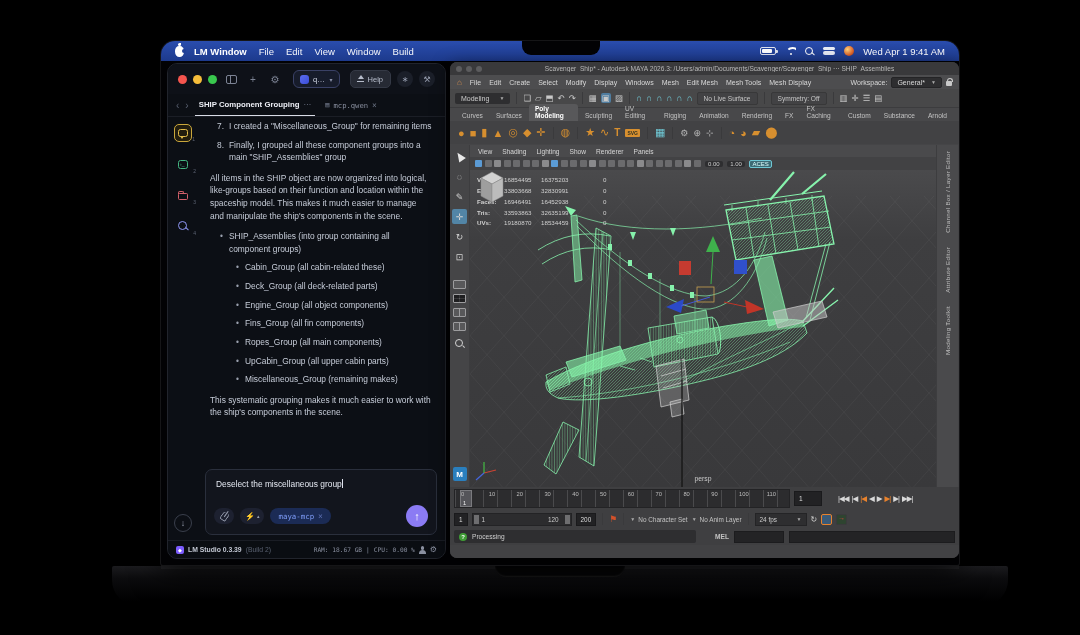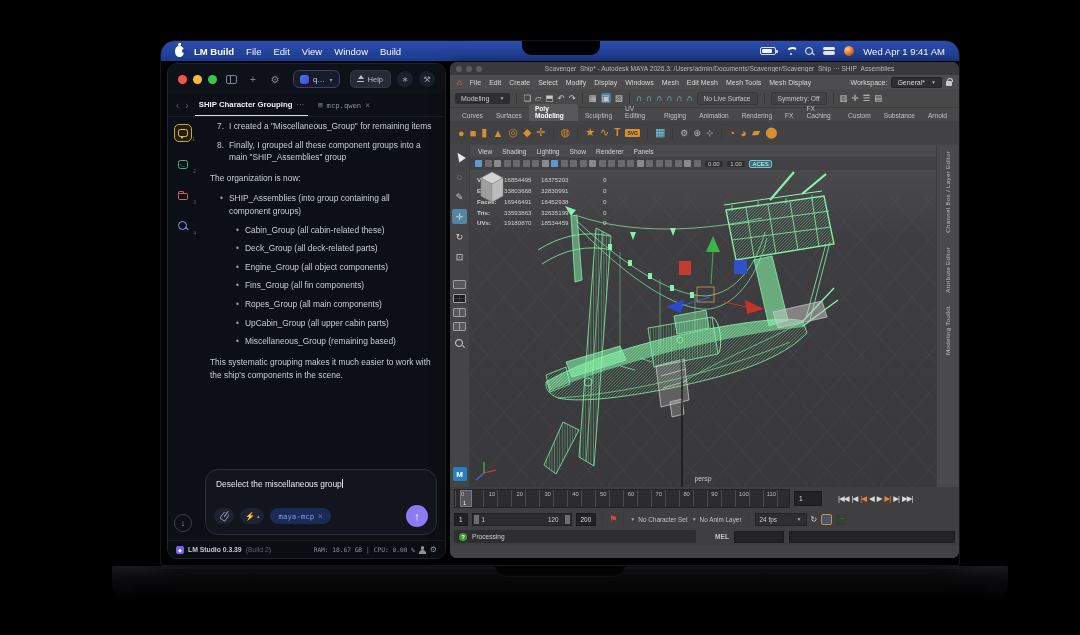"LM Build" span.mb-app { text: Build -> Window }
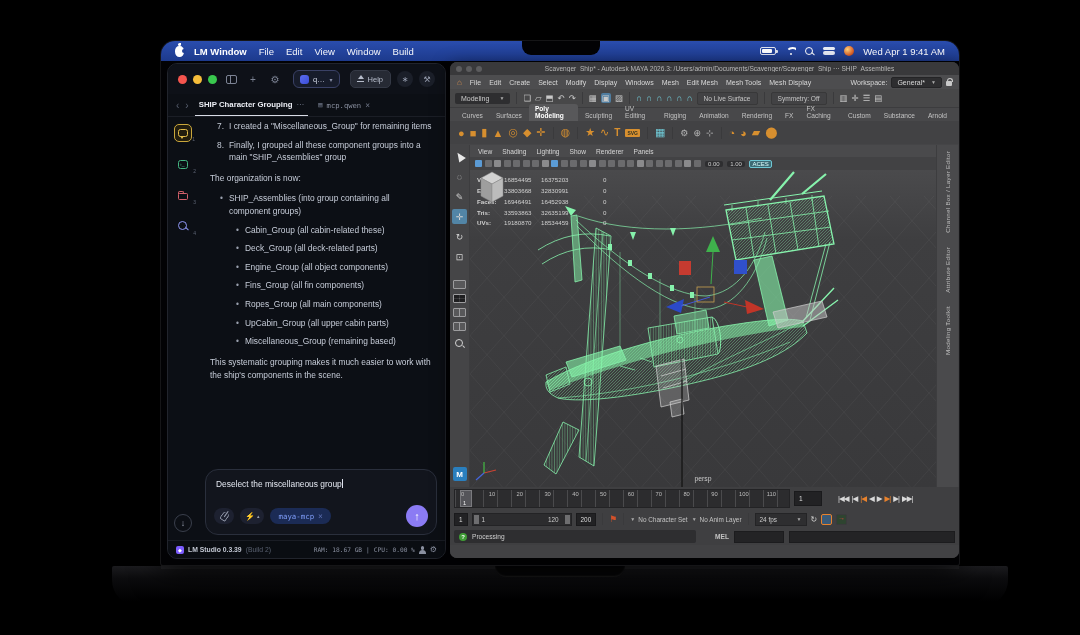"SHIP Character Grouping" span { text: Character -> Component }
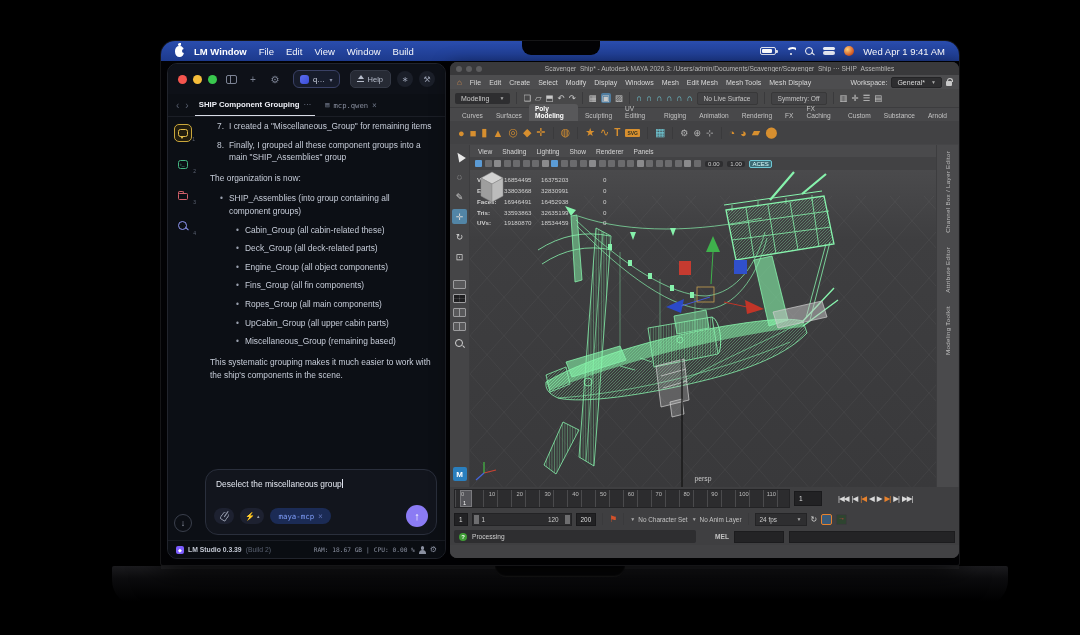"All items in the SHIP" div.para { html: none -> <div>All items in the SHIP object are now organized into logical, like-groups based on their function and location within the spaceship model. This makes it much easier to manage and manipulate the ship's components in the scene.</div> }
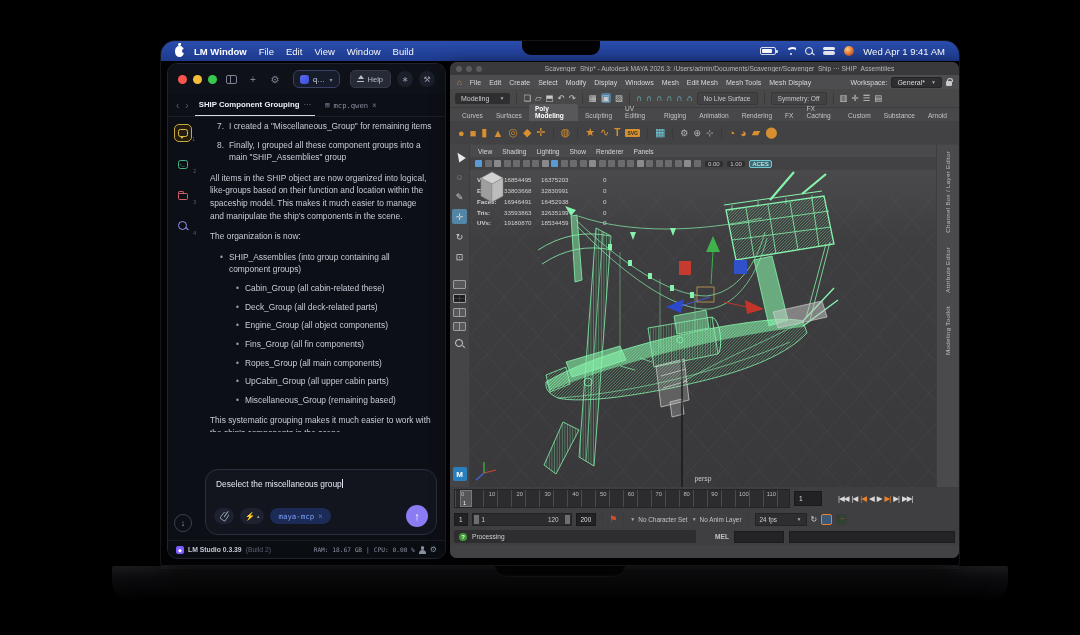"The organization is now:" div.para { html: <div>The organization is now:</div> -> none }
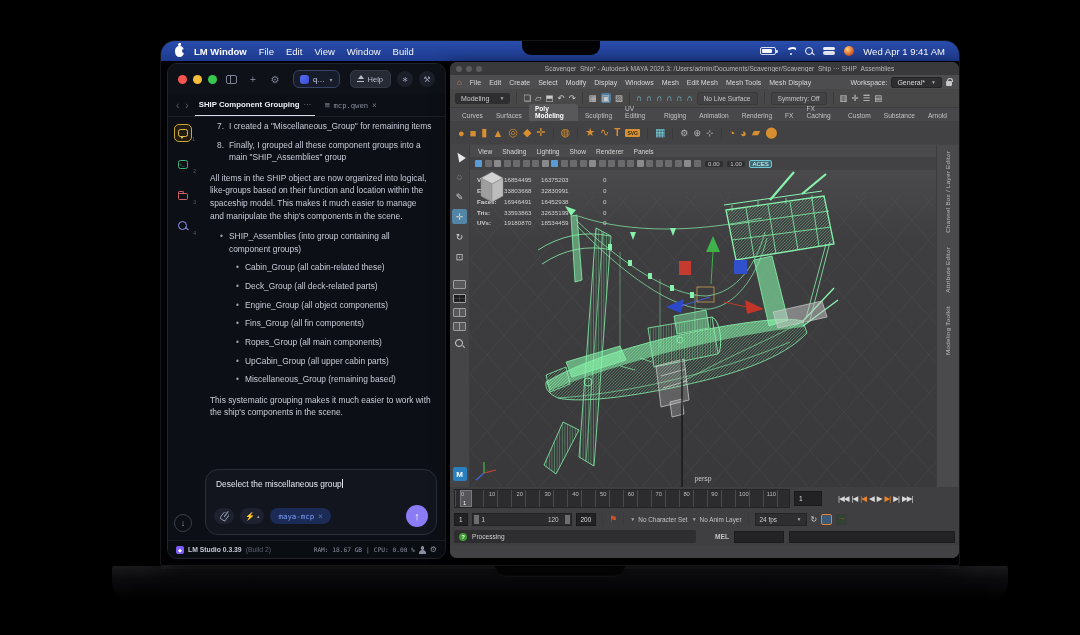"Miscellaneous_Group (remaining based)" span { text: based -> makes }
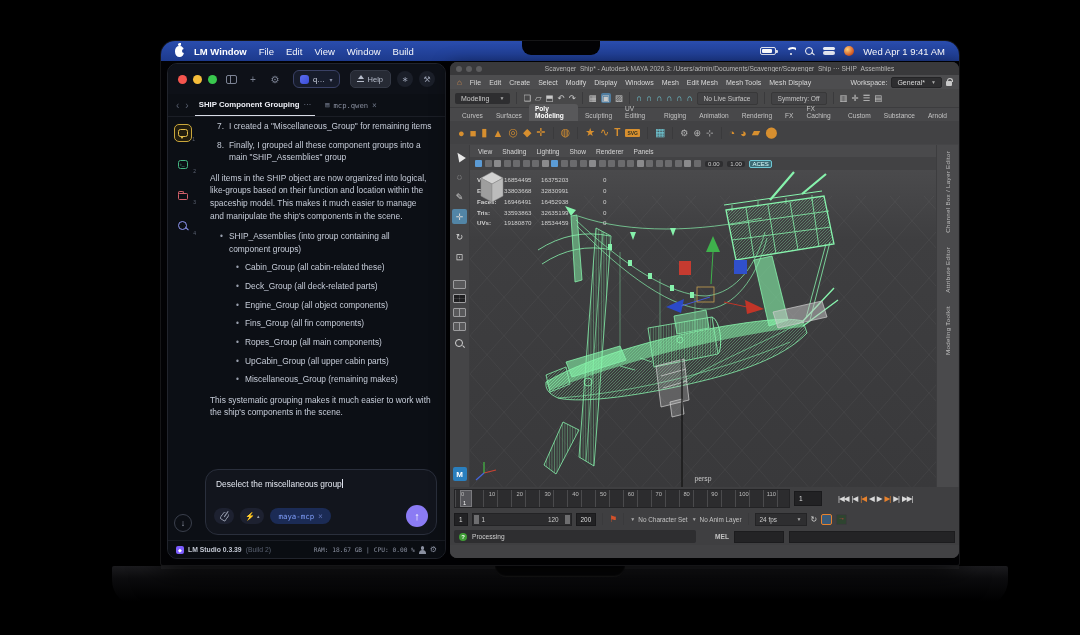"Deselect the miscellaneous group" .input-card { border-radius: 13px -> 7px }
